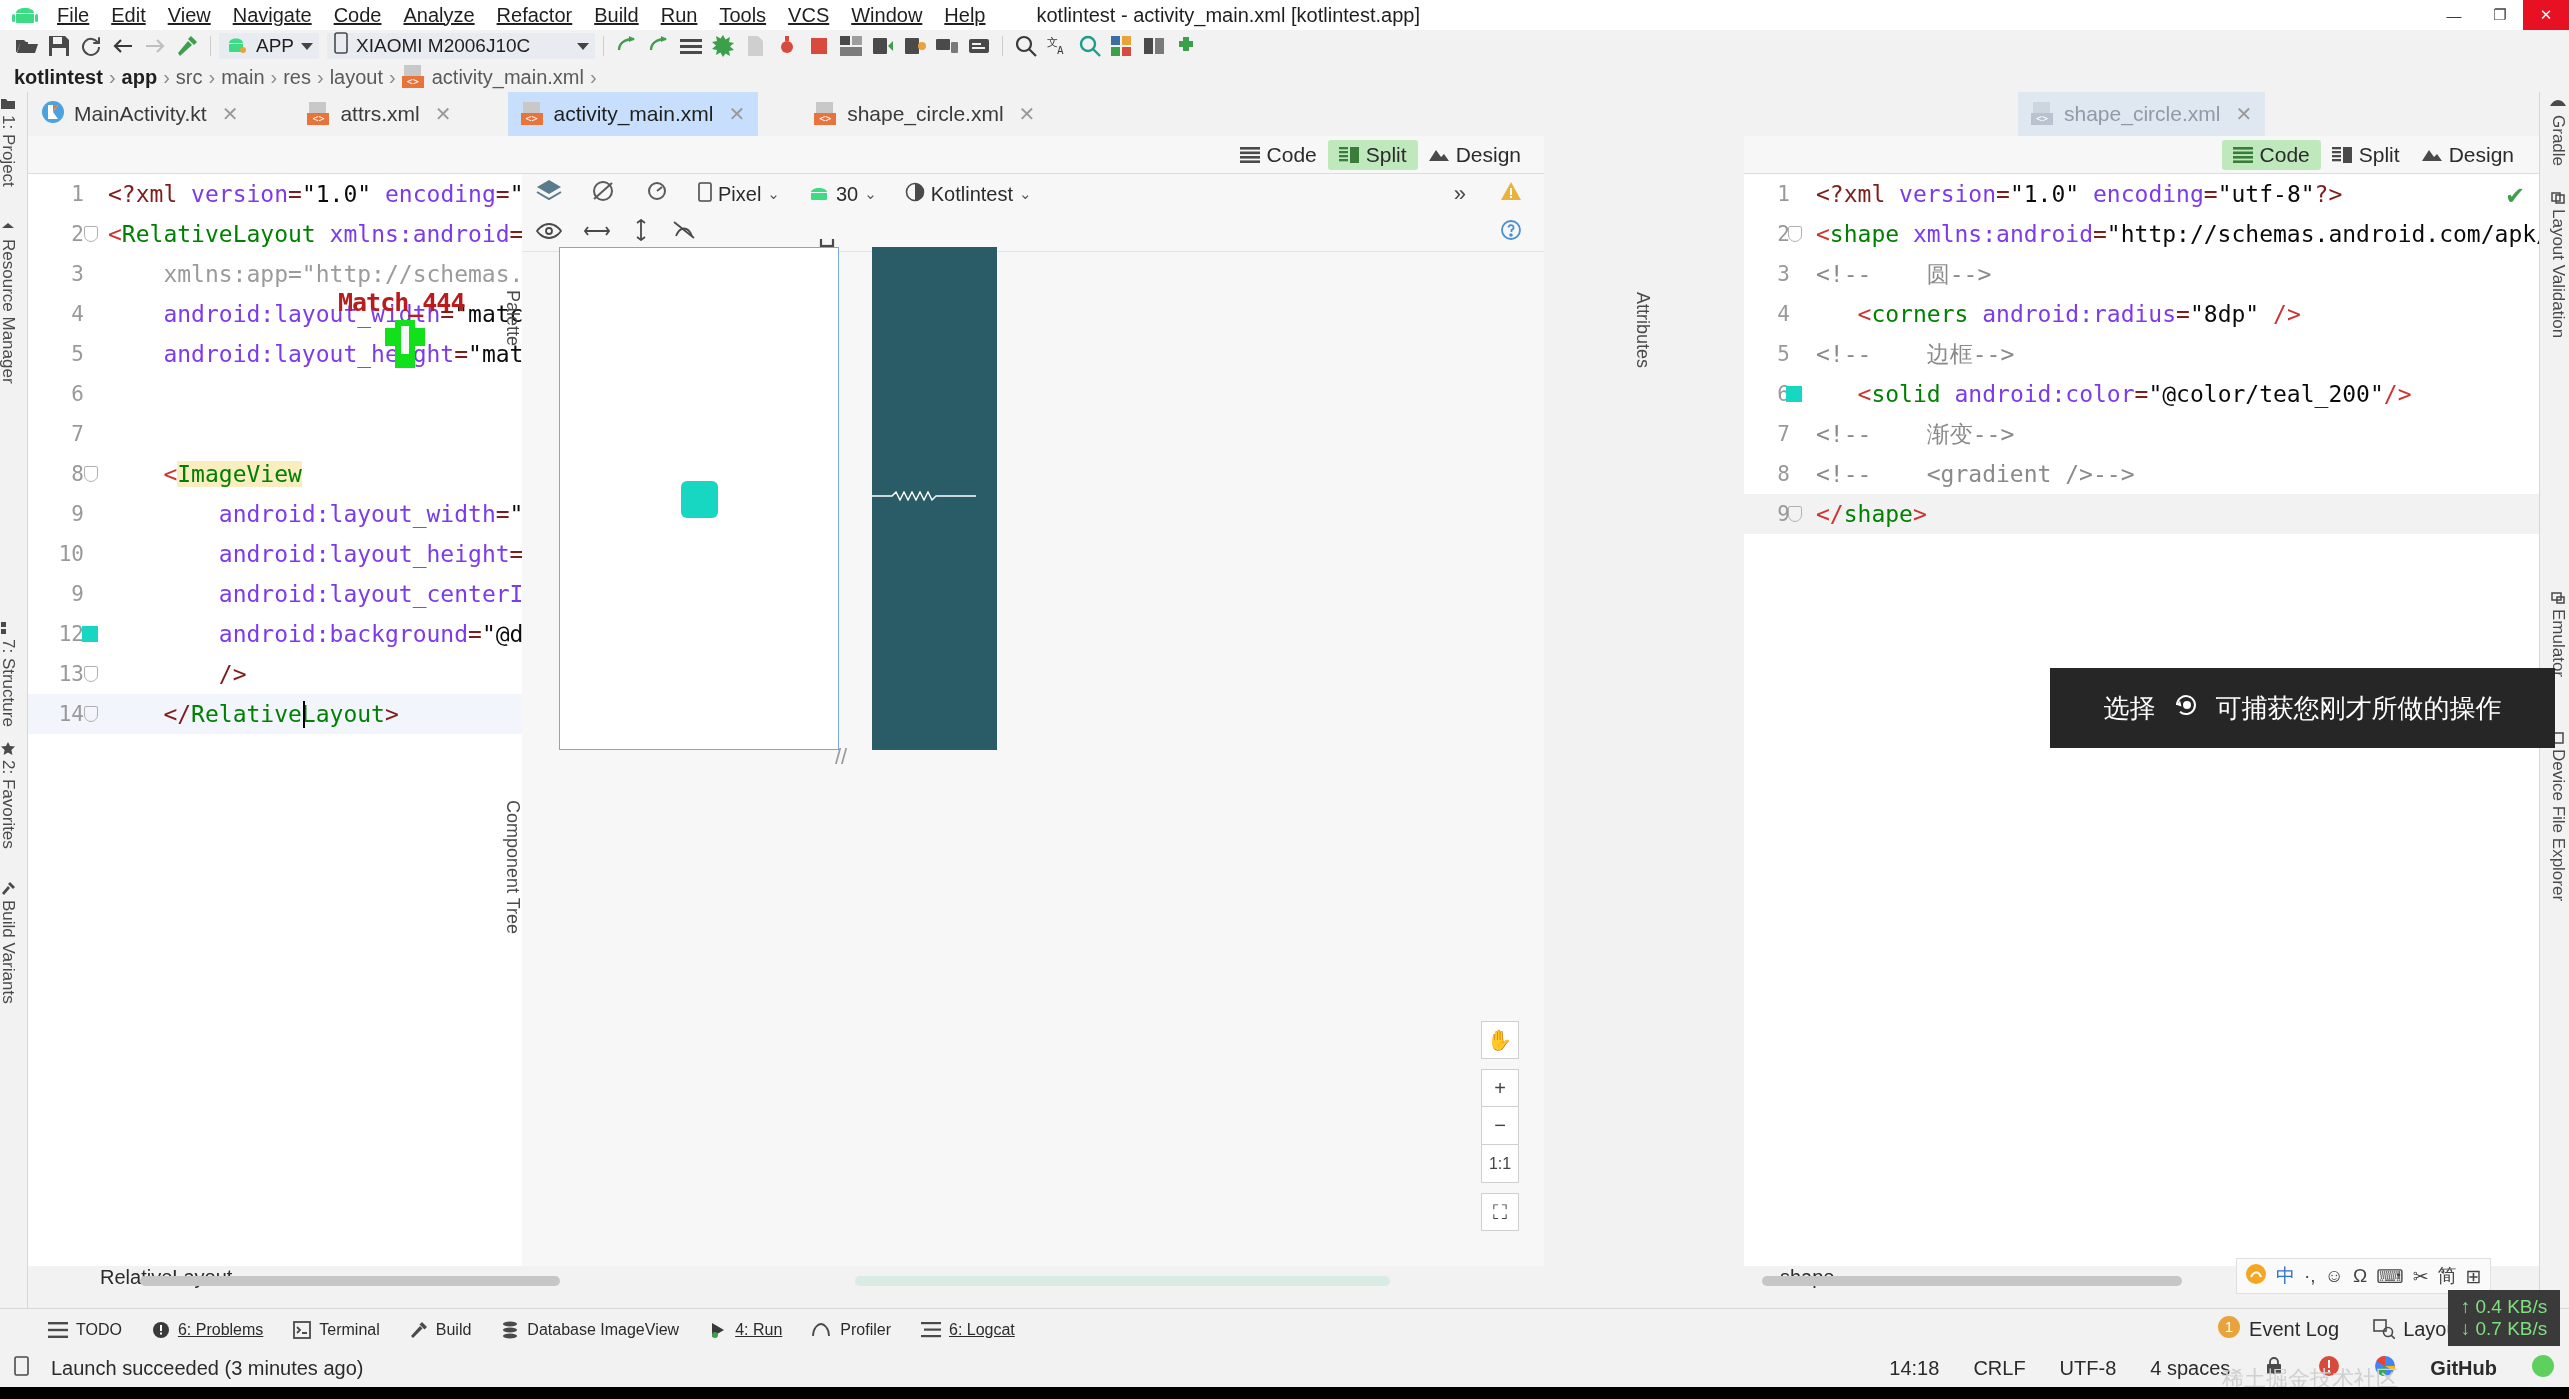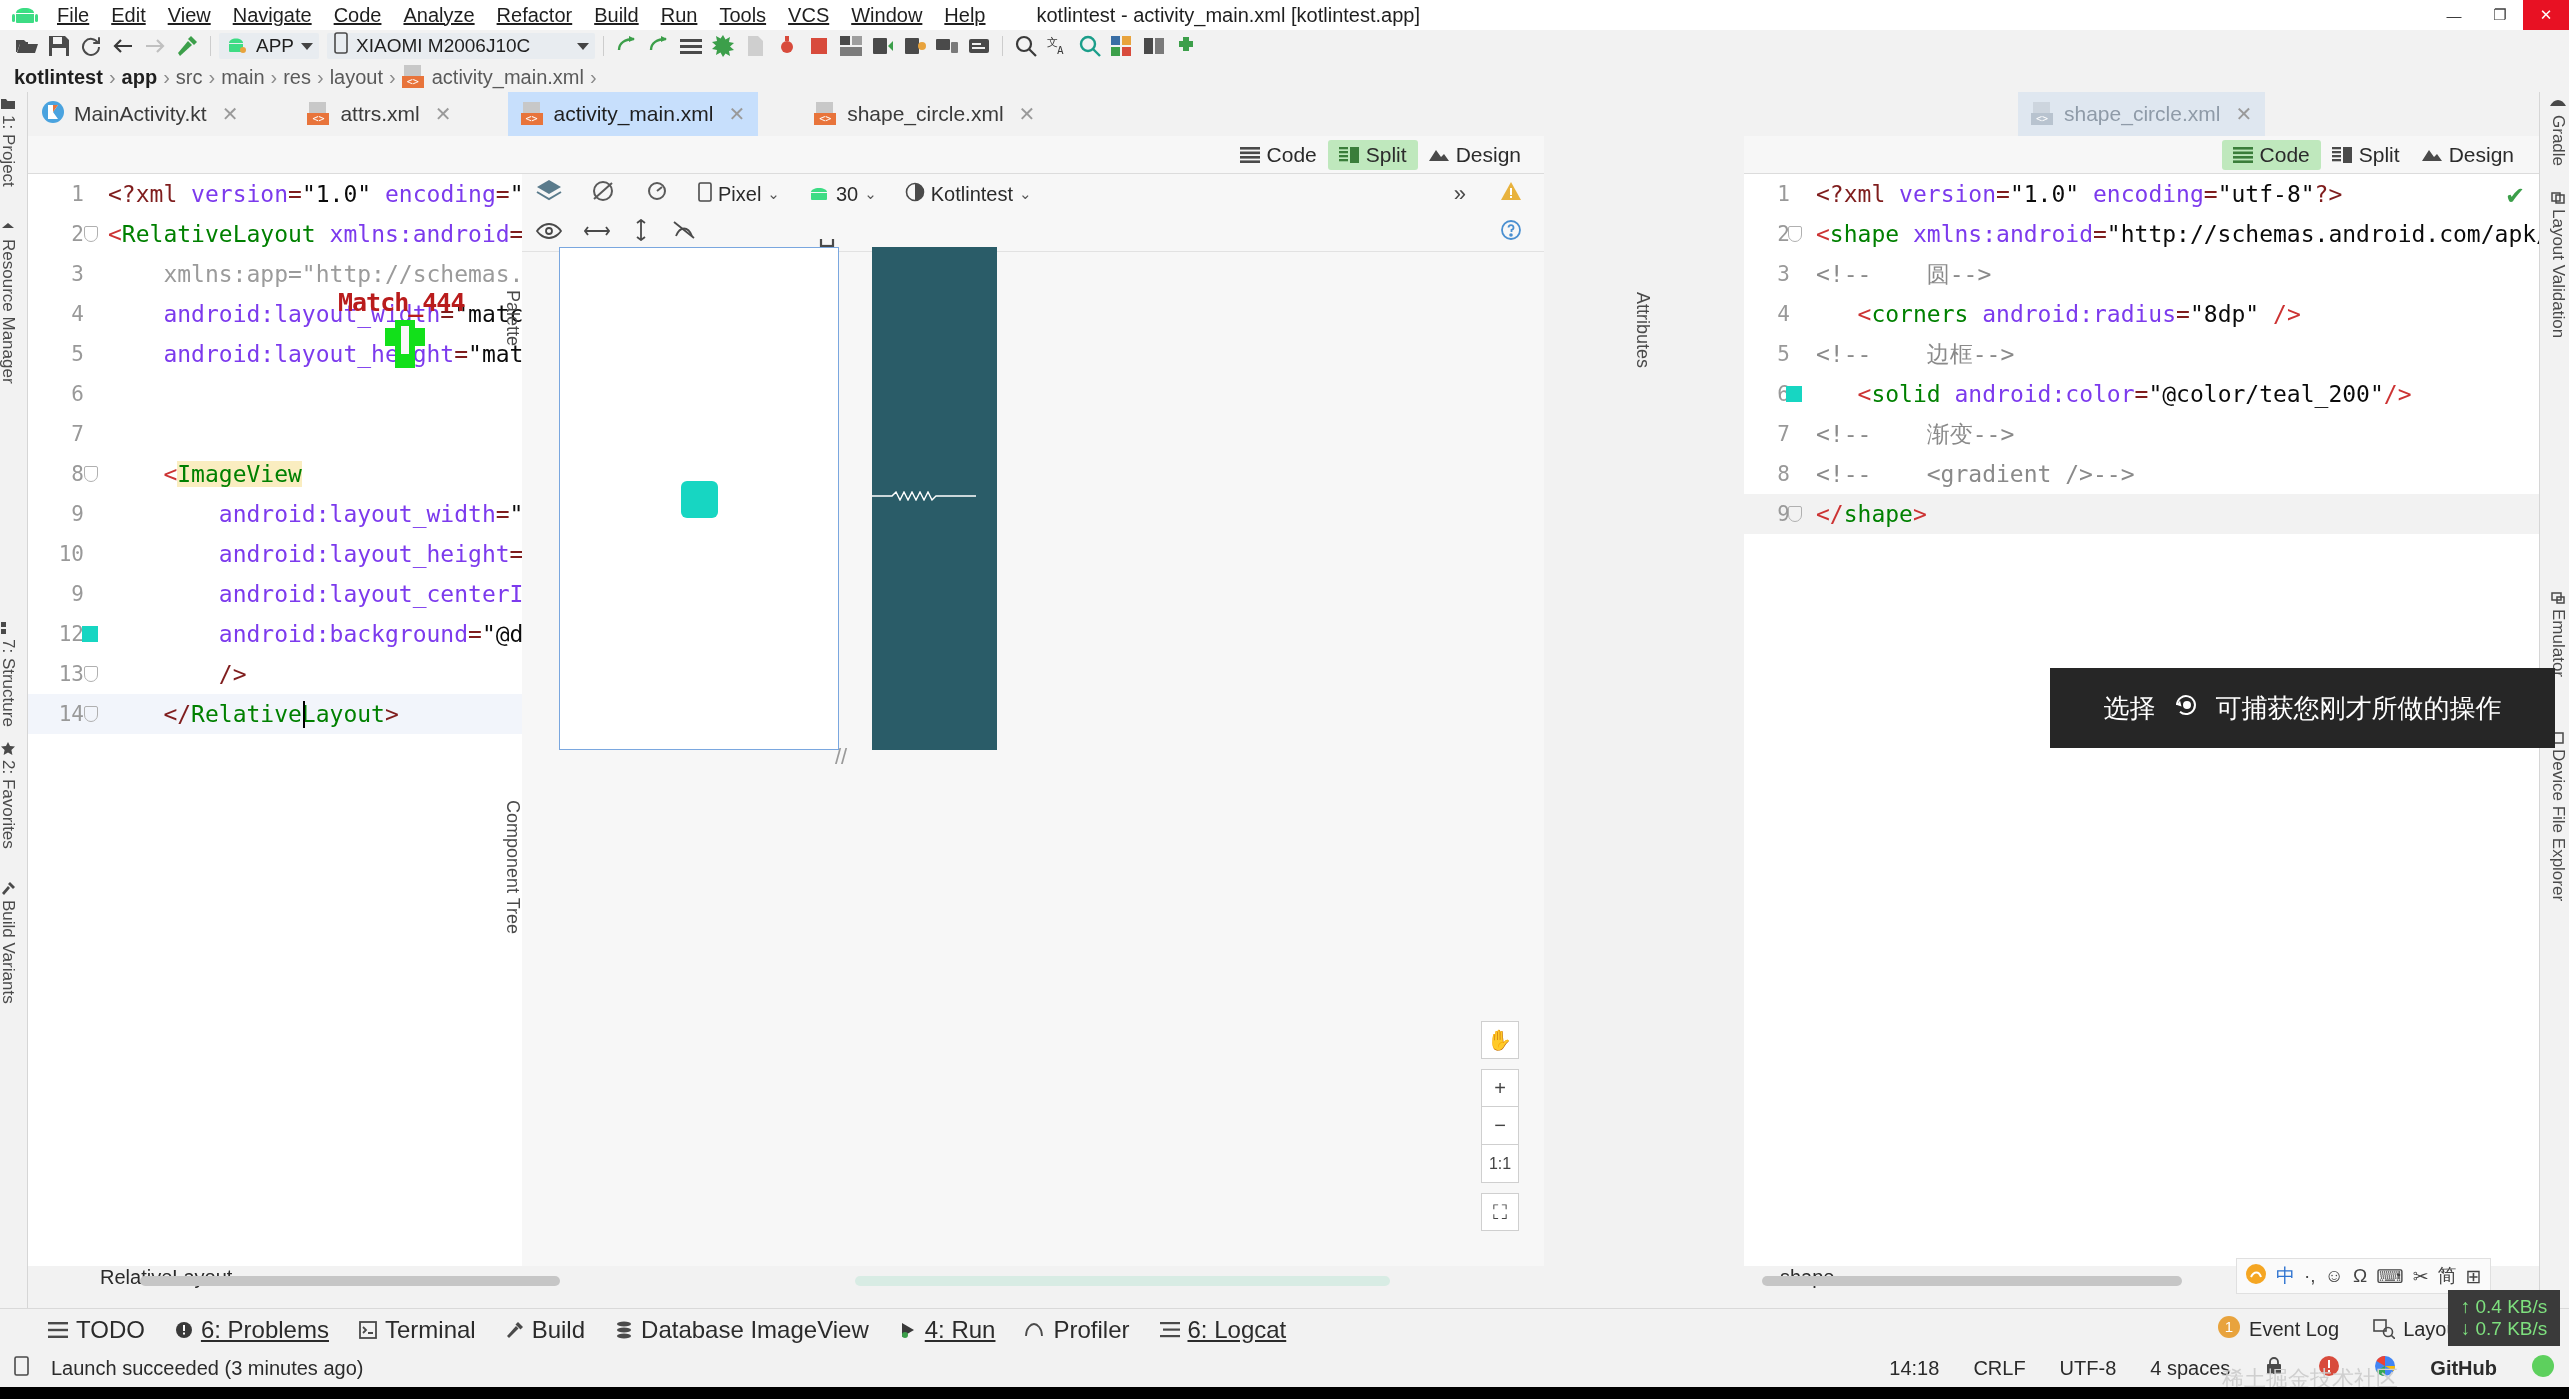"TODO" #bottombar { font-size: 24px -> 16px }
